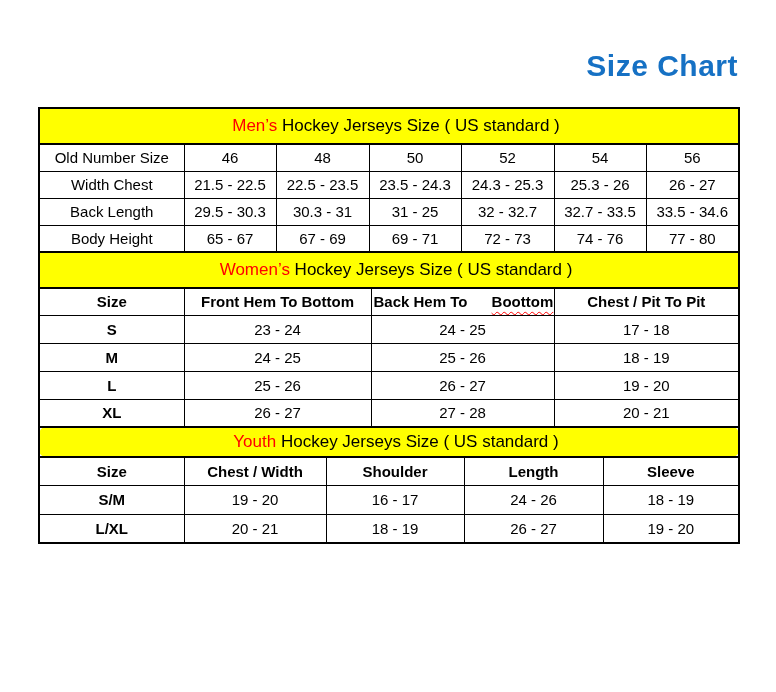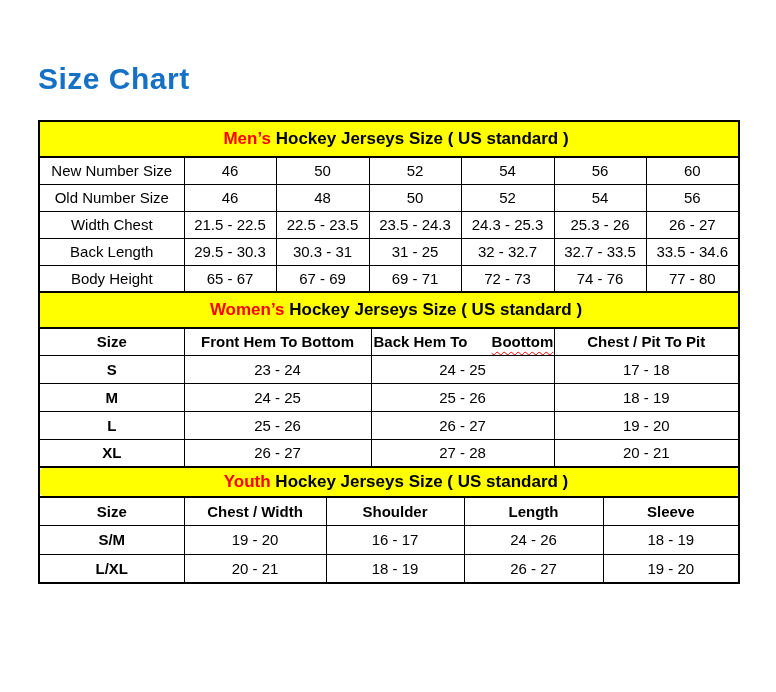"Size Chart" .title-wrap { padding-top: 62px -> 49px; text-align: left -> right }
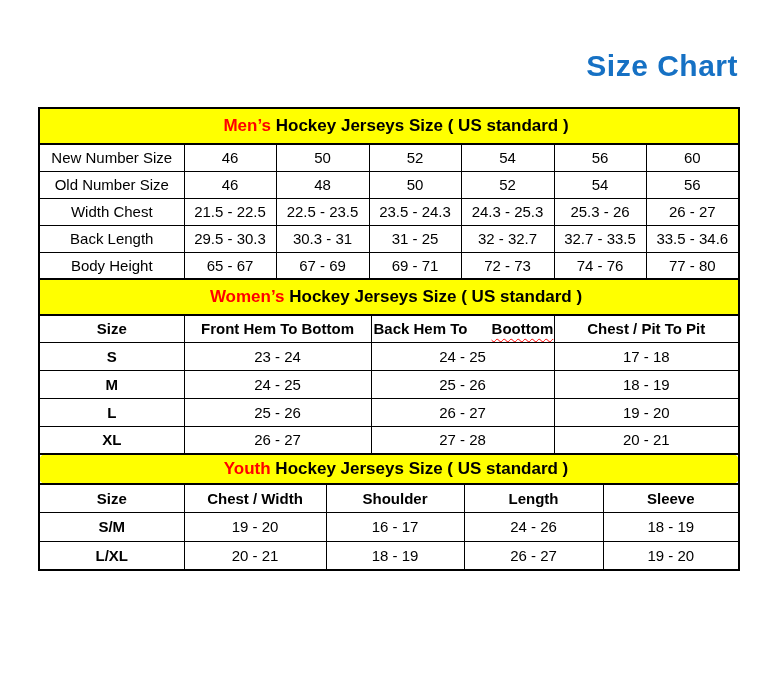"Men’s Hockey Jerseys Size (" tr.band-row td { font-weight: bold -> normal }
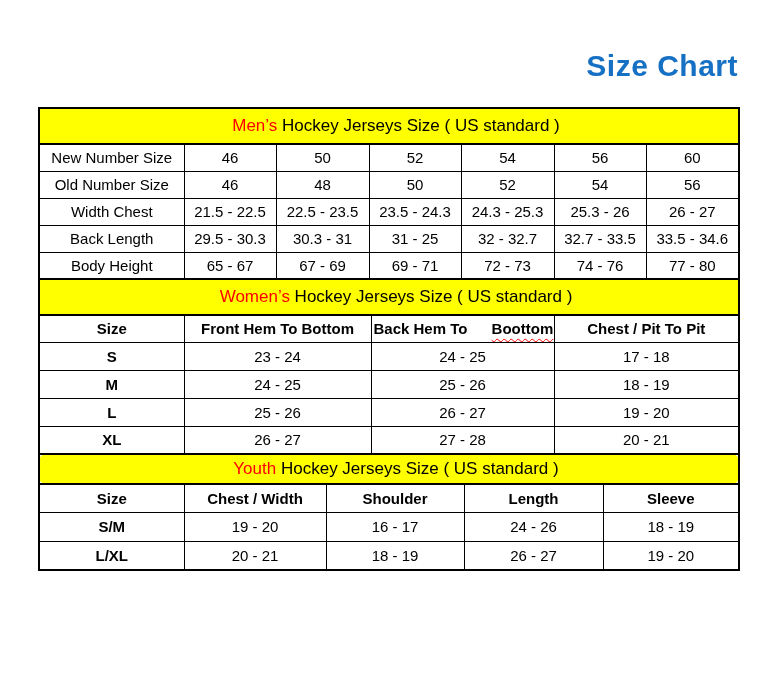"New Number Size" tr { html: <tr> <td>New Number Size</td> <td>46</td> <td>50</td> <td>52</td> <td>54</td> <td>56</td> <td>60</td> </tr> -> none }
